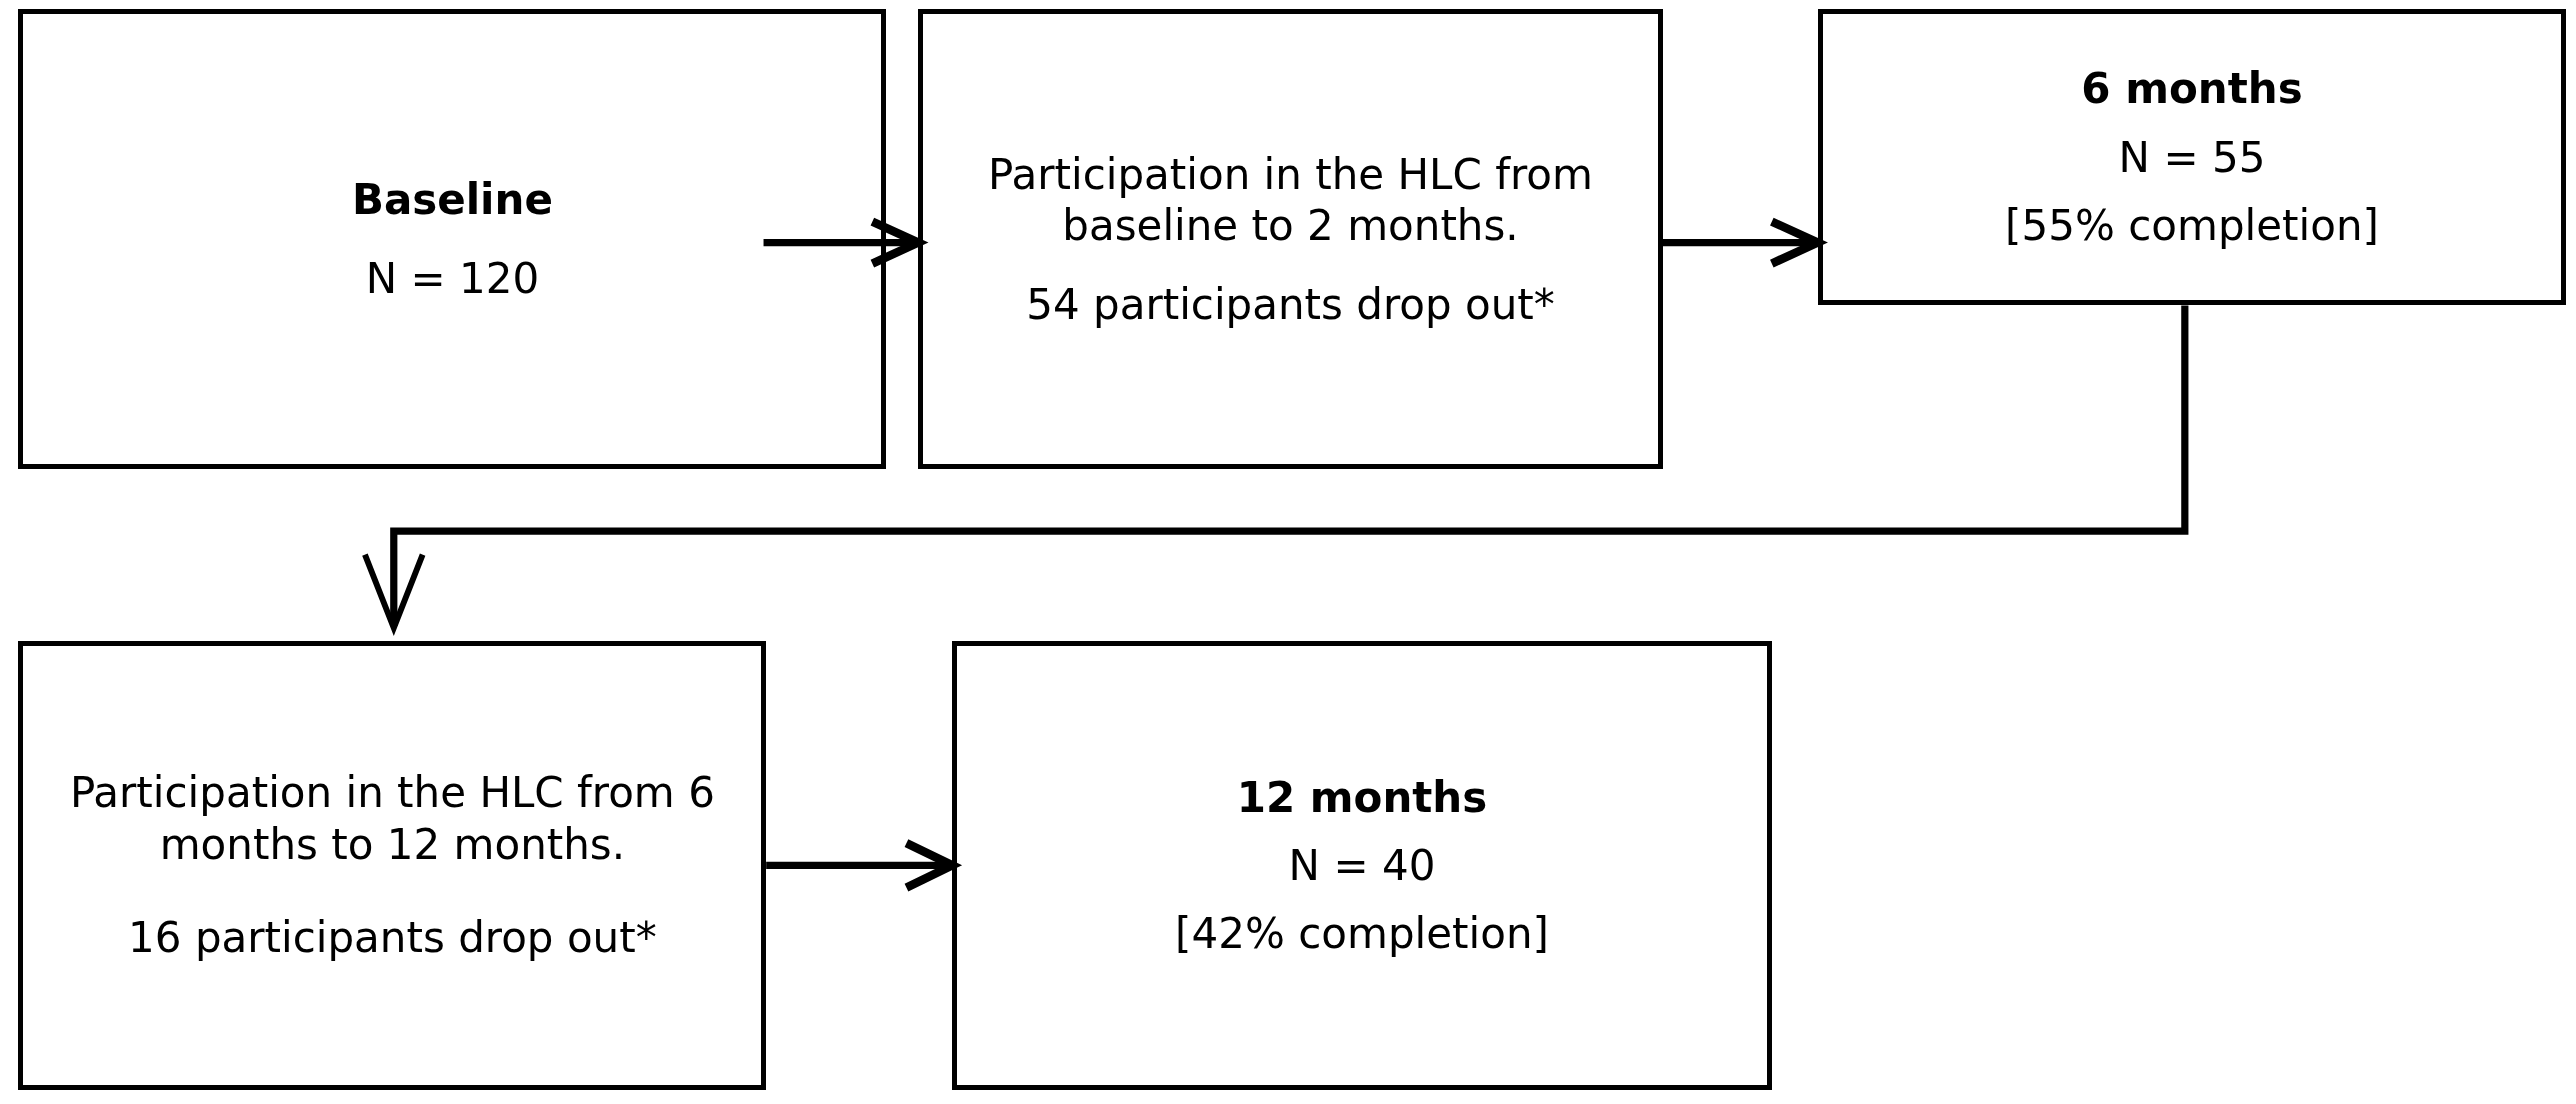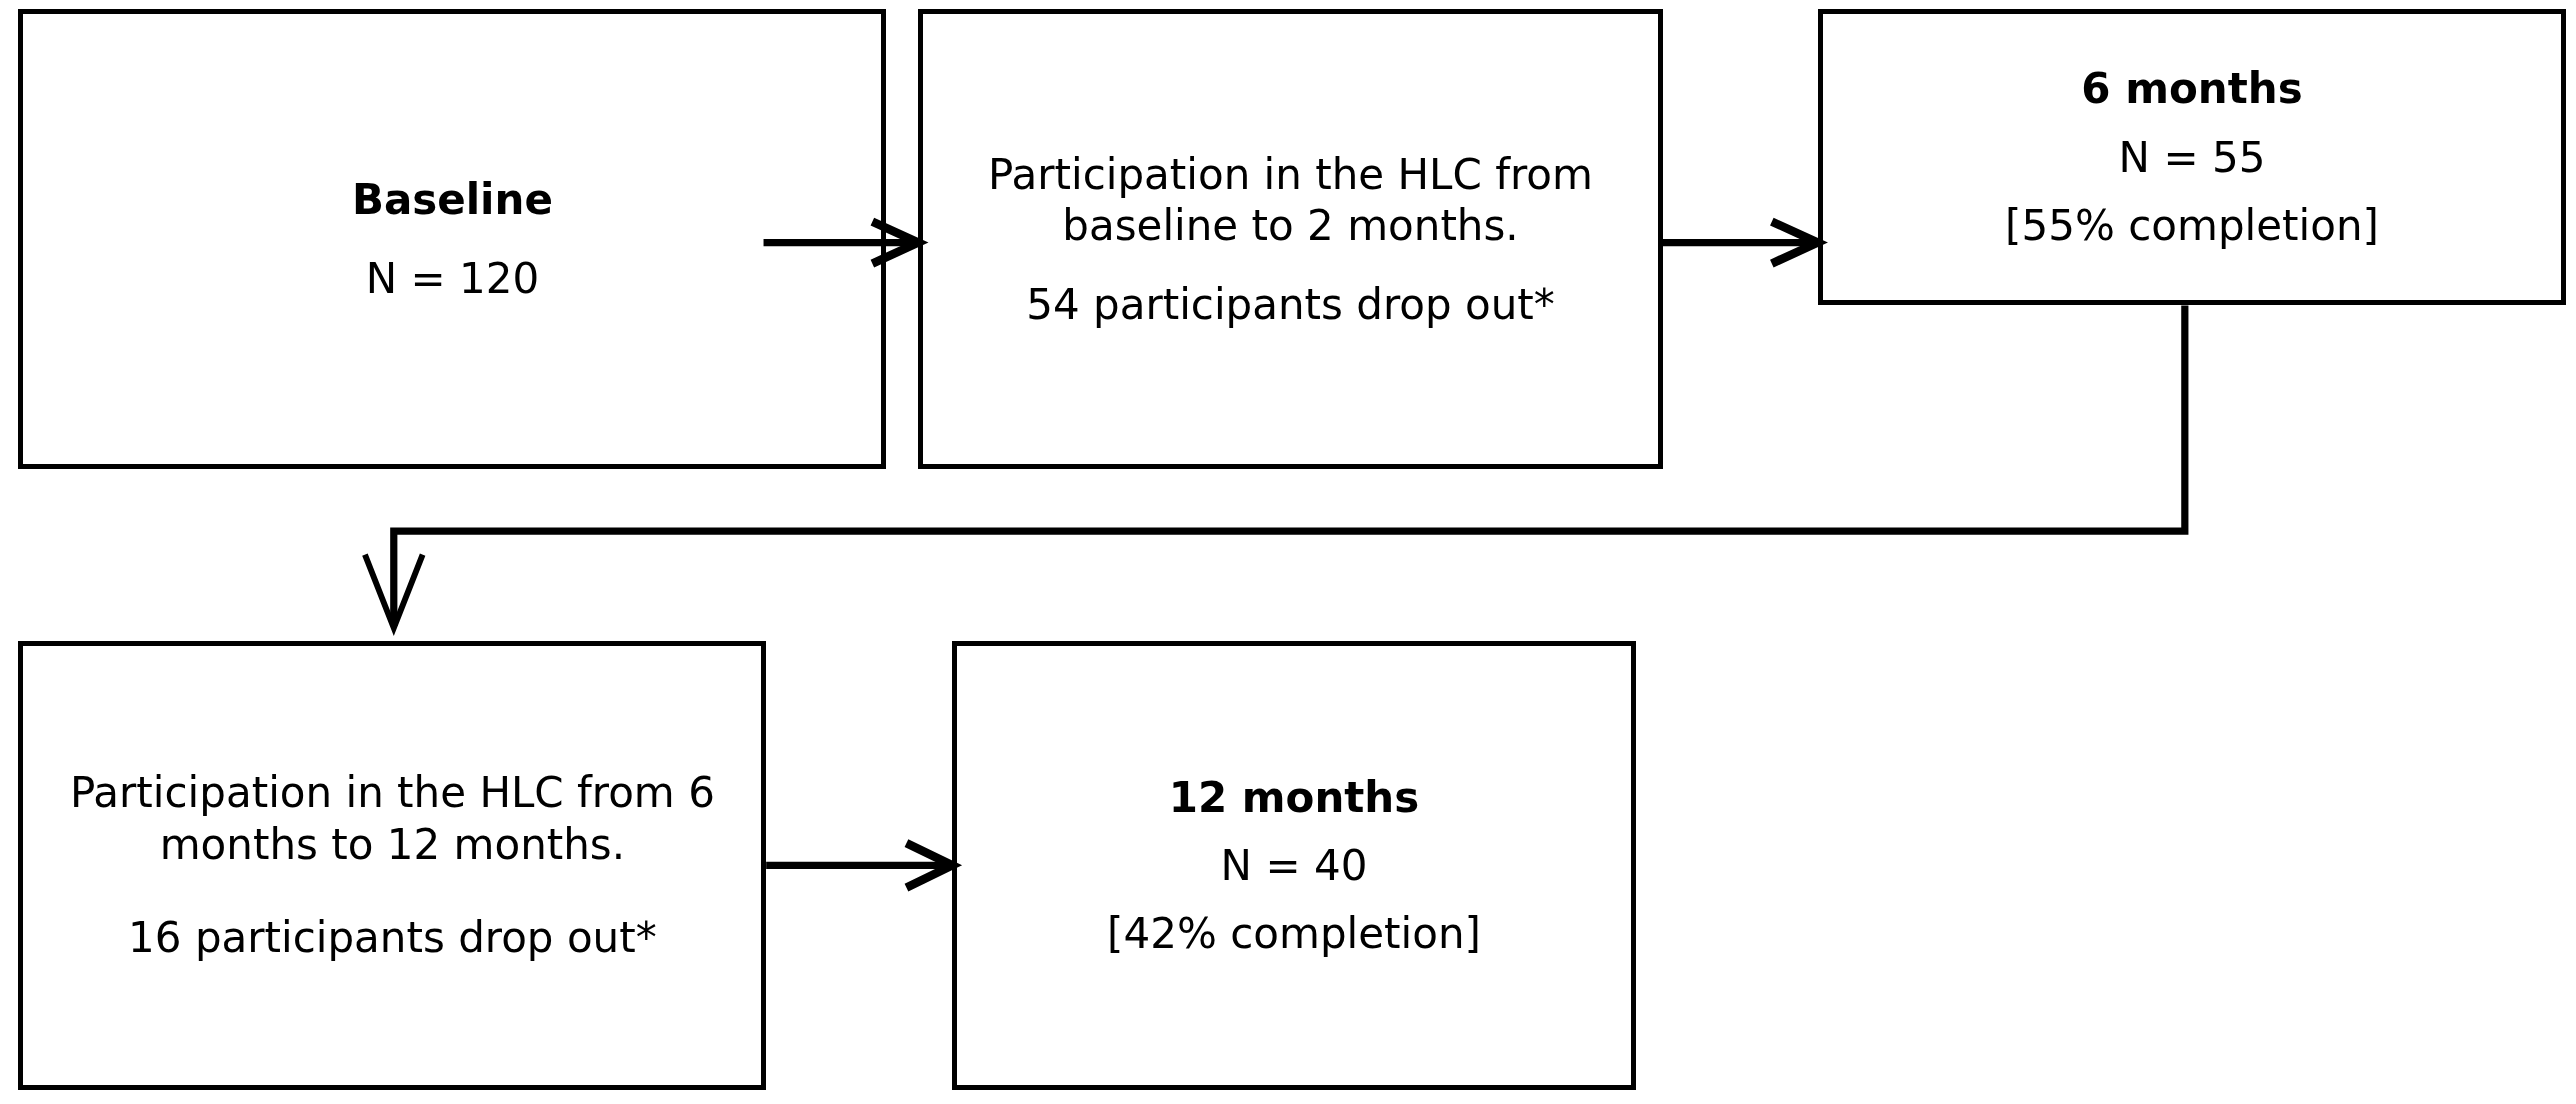"12 months" #node-12months { width: 684px -> 820px }
